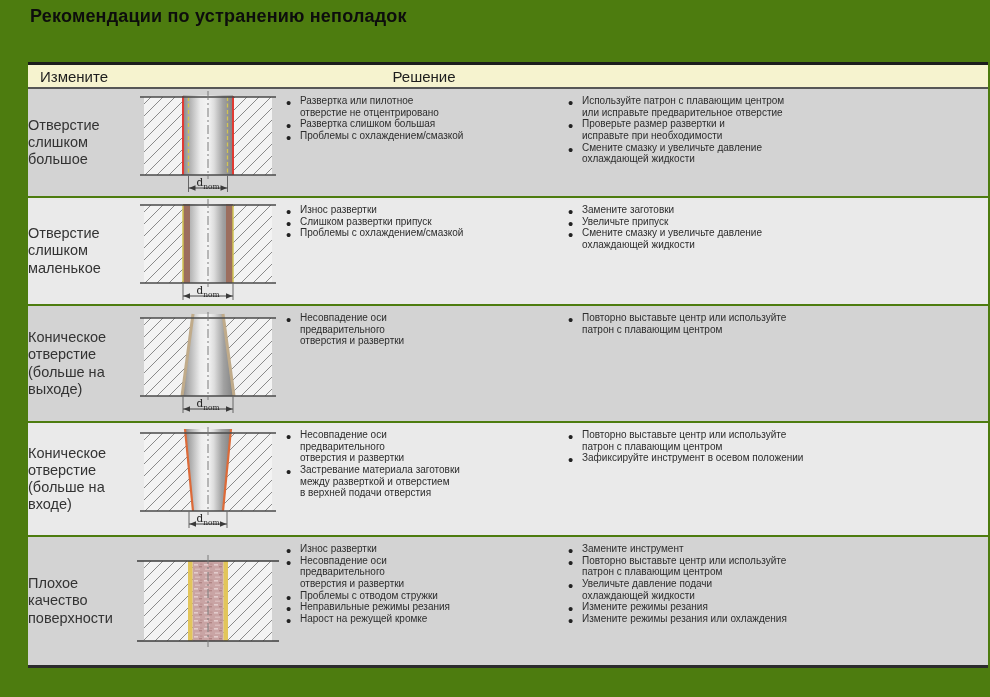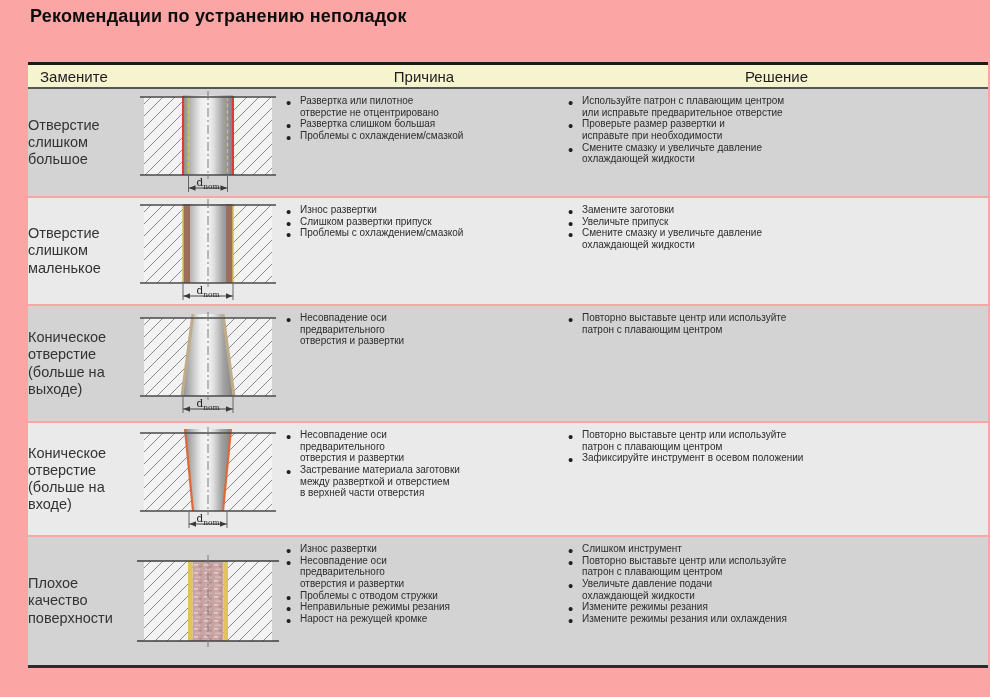"Рекомендации по устранению неполадок" .page { background: #fca5a5 -> #4d7c0f }
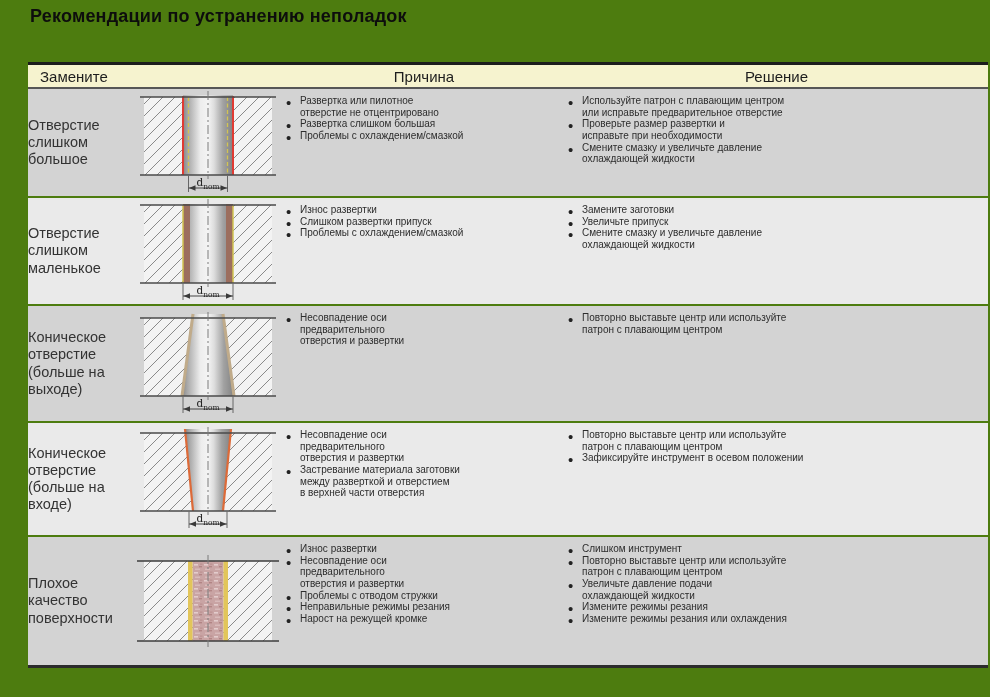"Замените" div.th { text: Замените -> Измените }
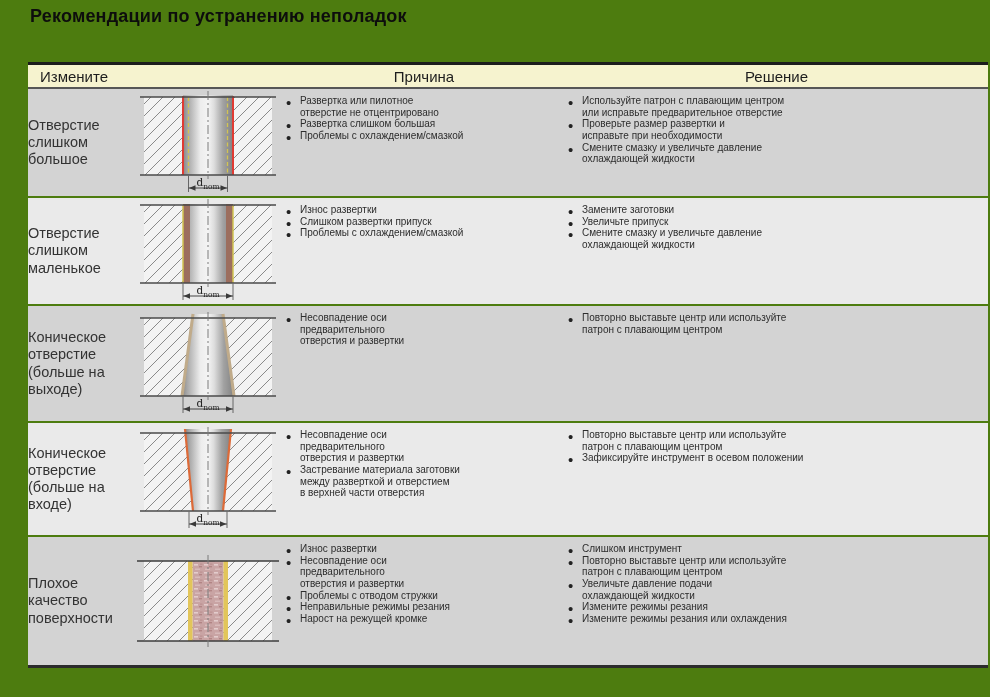"Причина" div.th { html: <div>Причина</div> -> none }
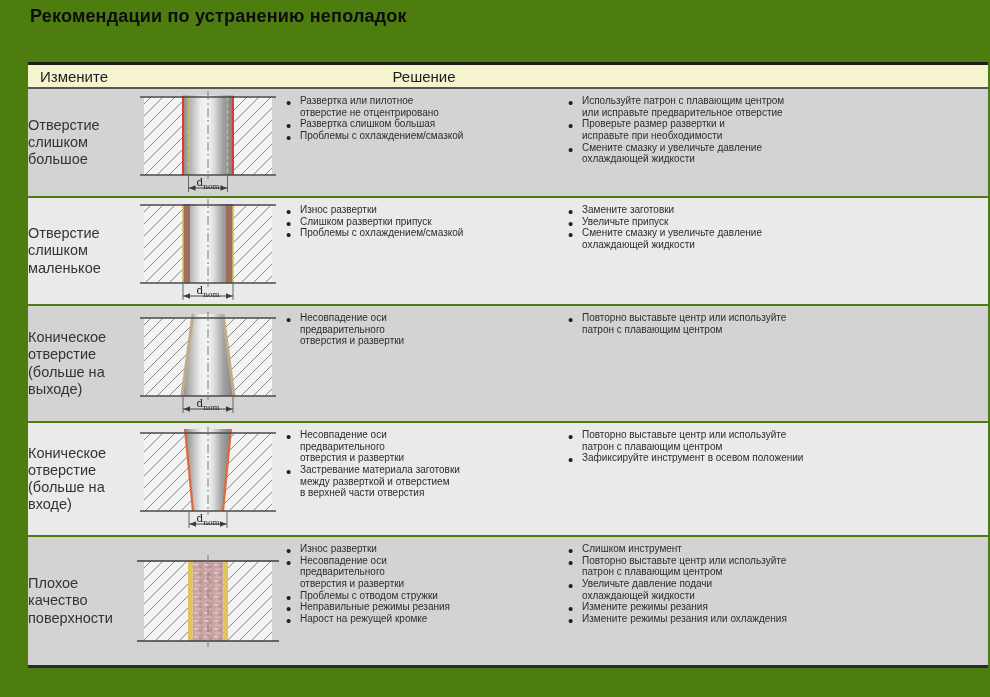"Застревание материала заготовки" li { text: части -> подачи }
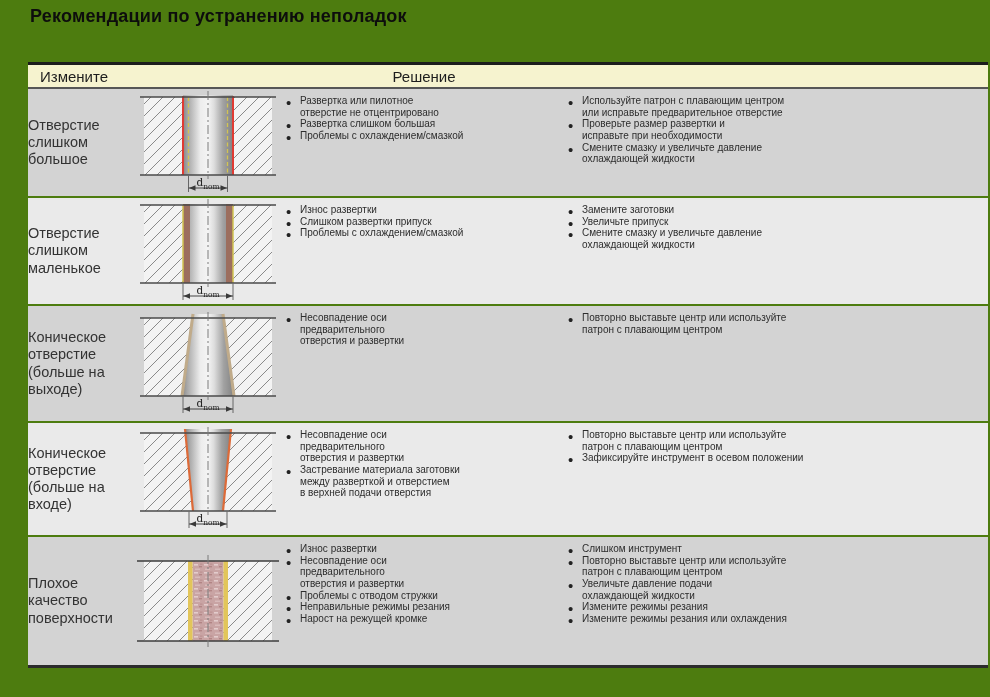"Слишком инструмент" li { text: Слишком -> Замените }
